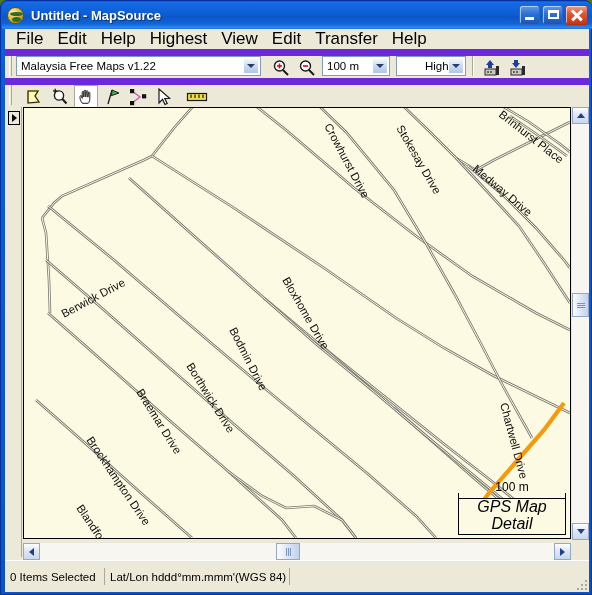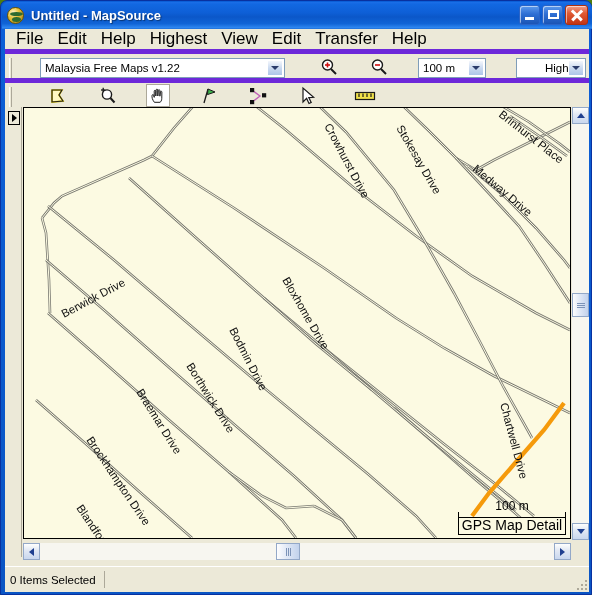"Malaysia Free Maps v1.22" .toolbar-row { align-items: flex-end -> flex-start; border-top: 5px solid #6d28d9 -> 7px solid #6d28d9; gap: 24px -> none }
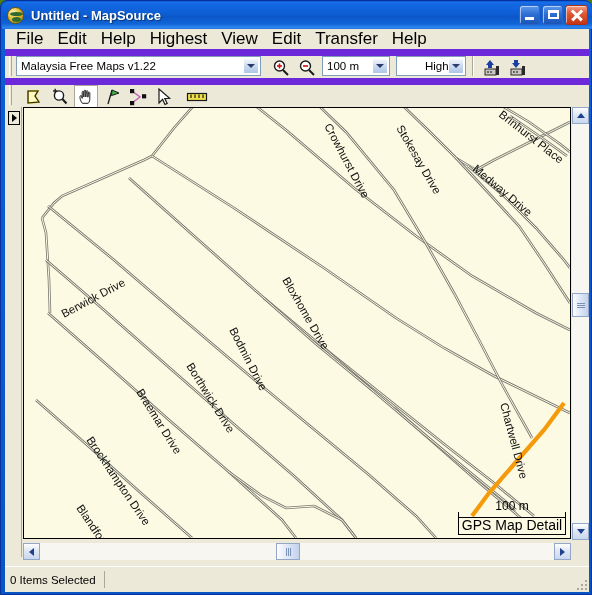"GPS Map Detail" .scalebox .lbl { font-size: 14px -> 16px; font-style: none -> italic }
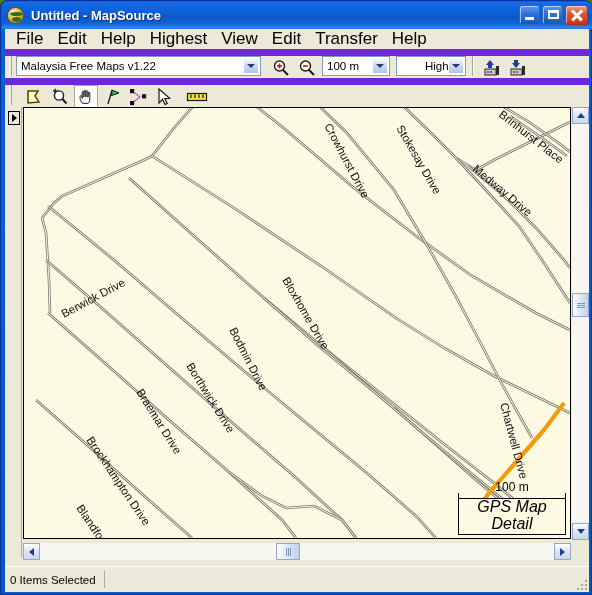"0 Items Selected" .statusbar { height: 26px -> 32px }
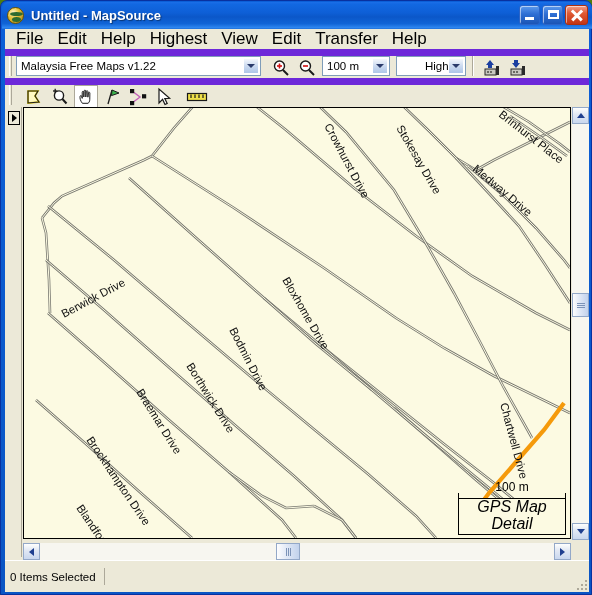"Lat/Lon hddd°mm.mmm'(WGS 84)" div.sb-cell { html: none -> <div>Lat/Lon hddd°mm.mmm'(WGS 84)</div> }
